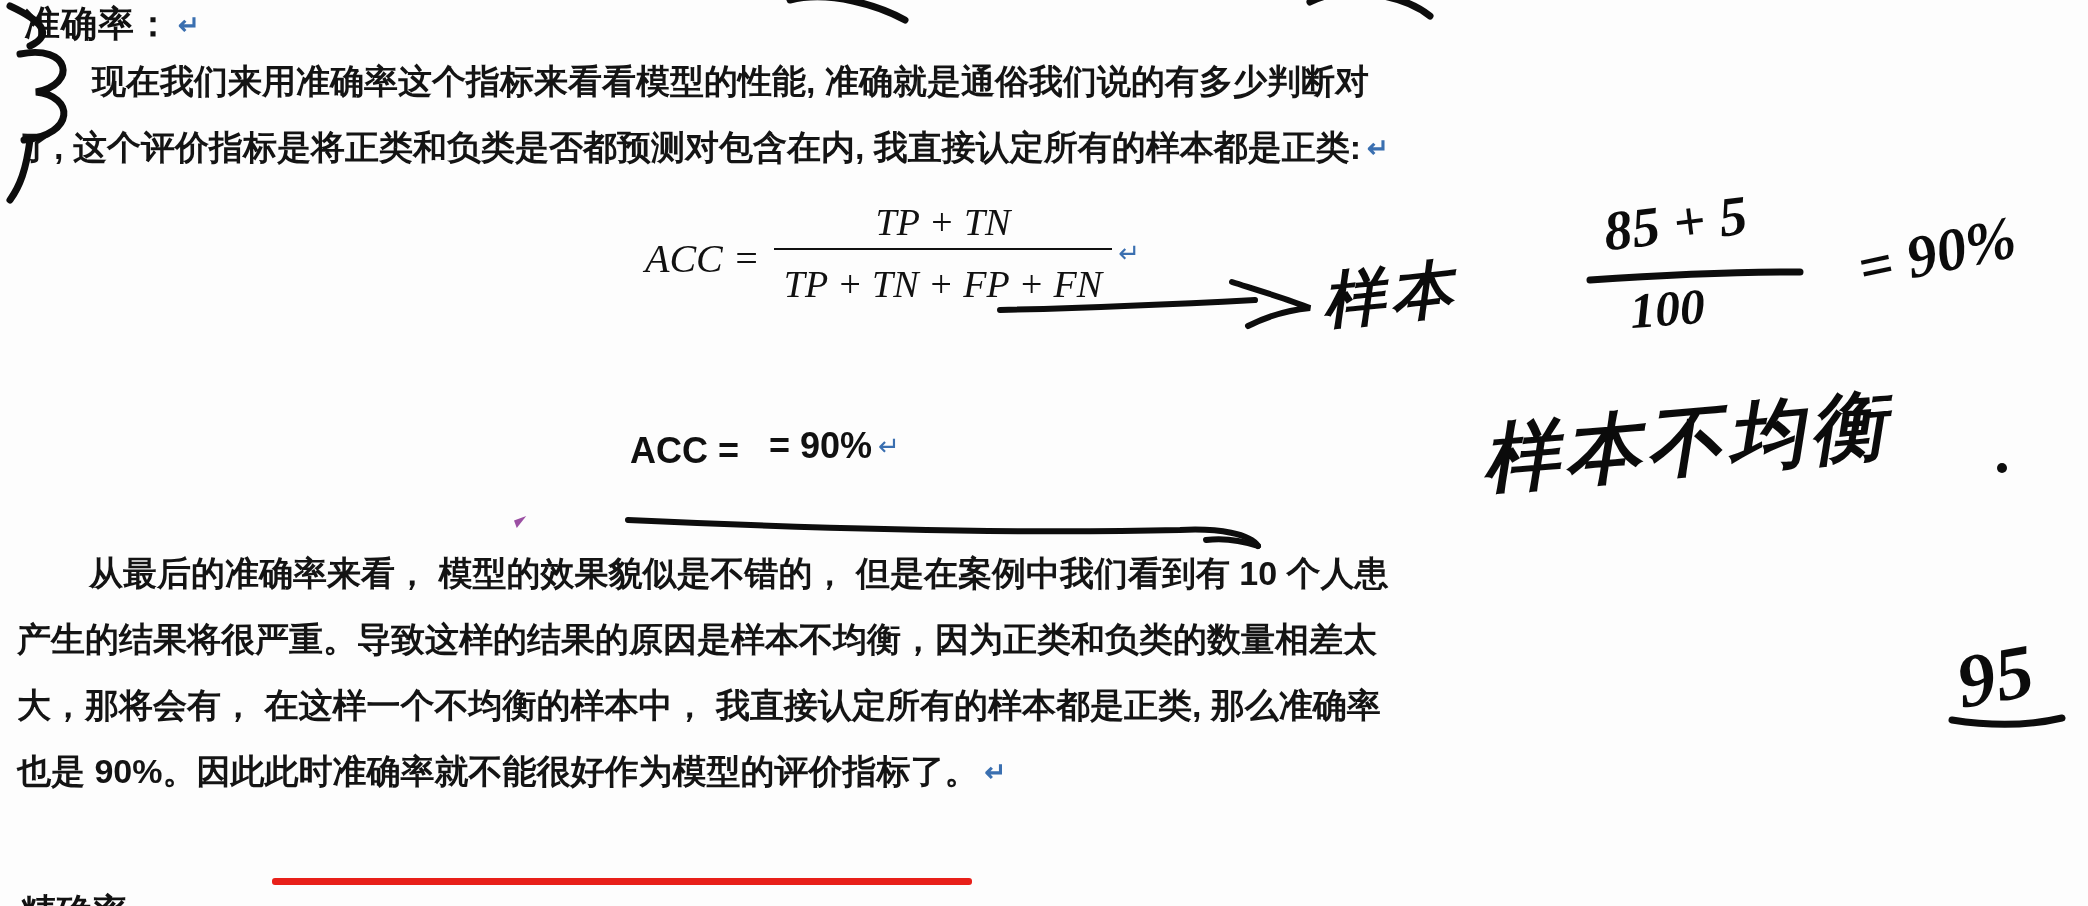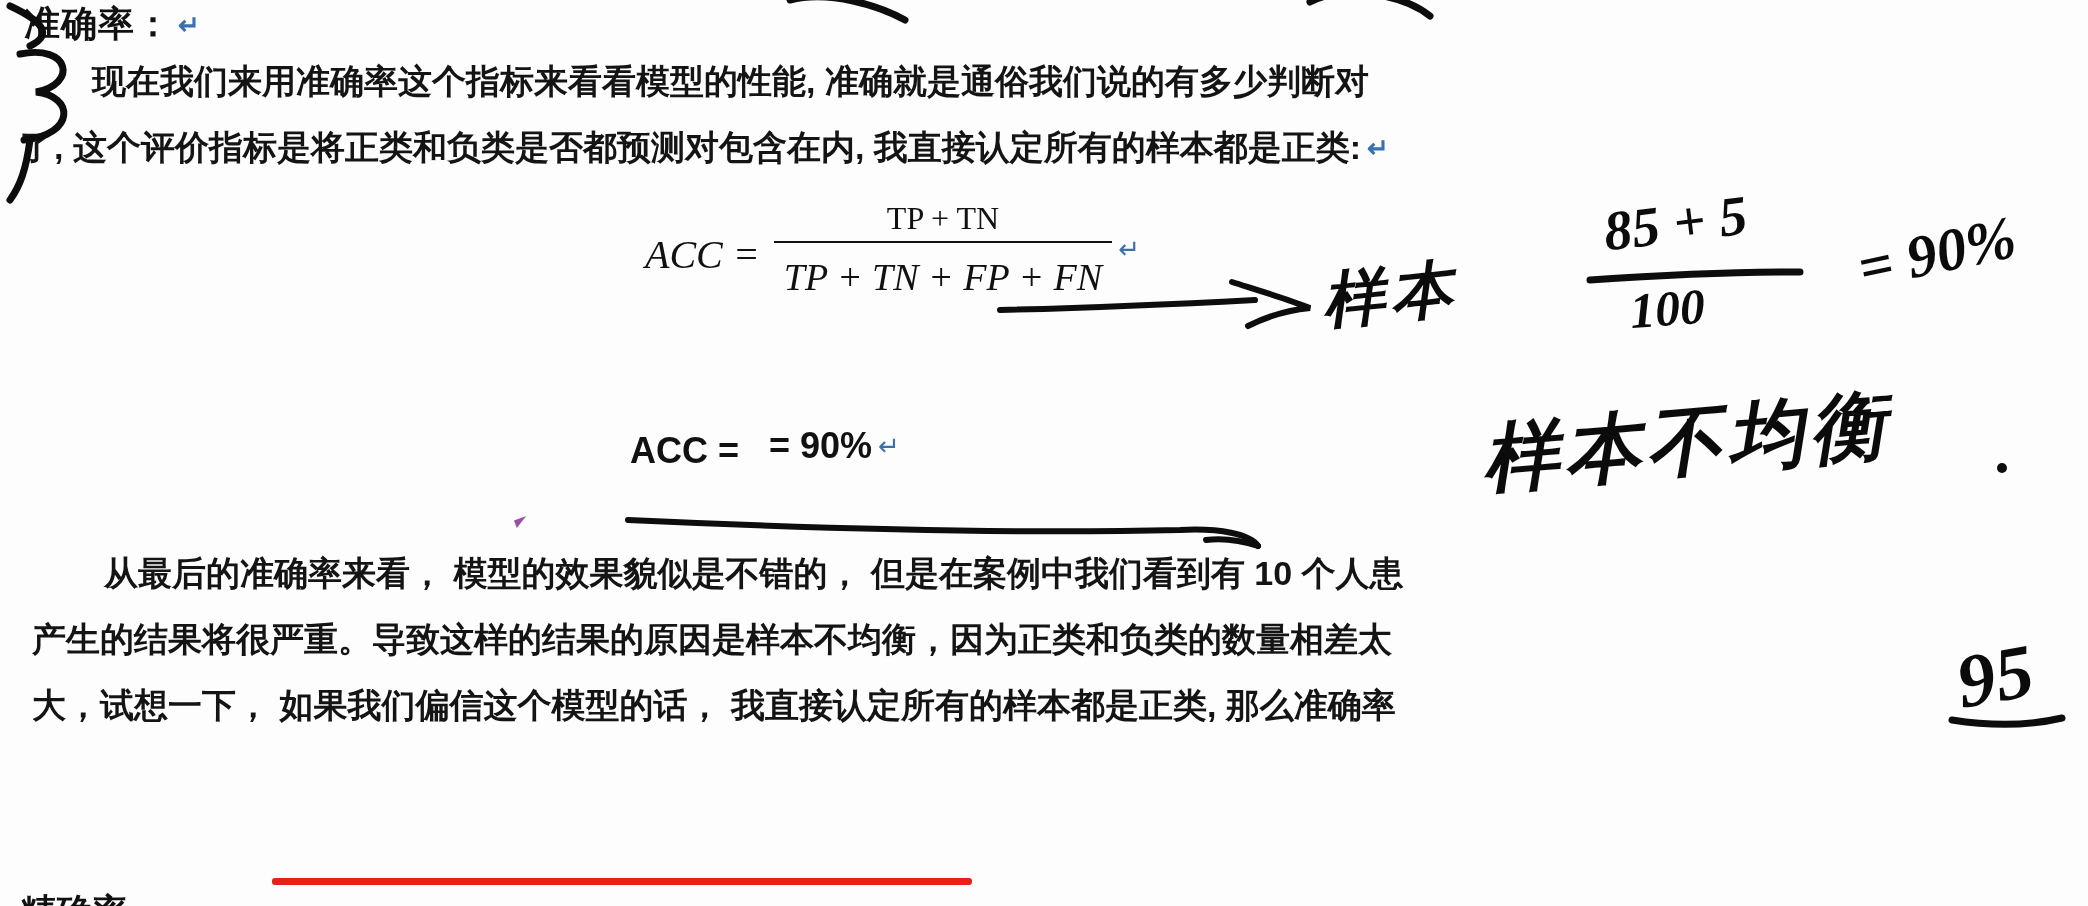"TP + TN" .frac .num { font-size: 32px -> 38px; font-style: none -> italic }
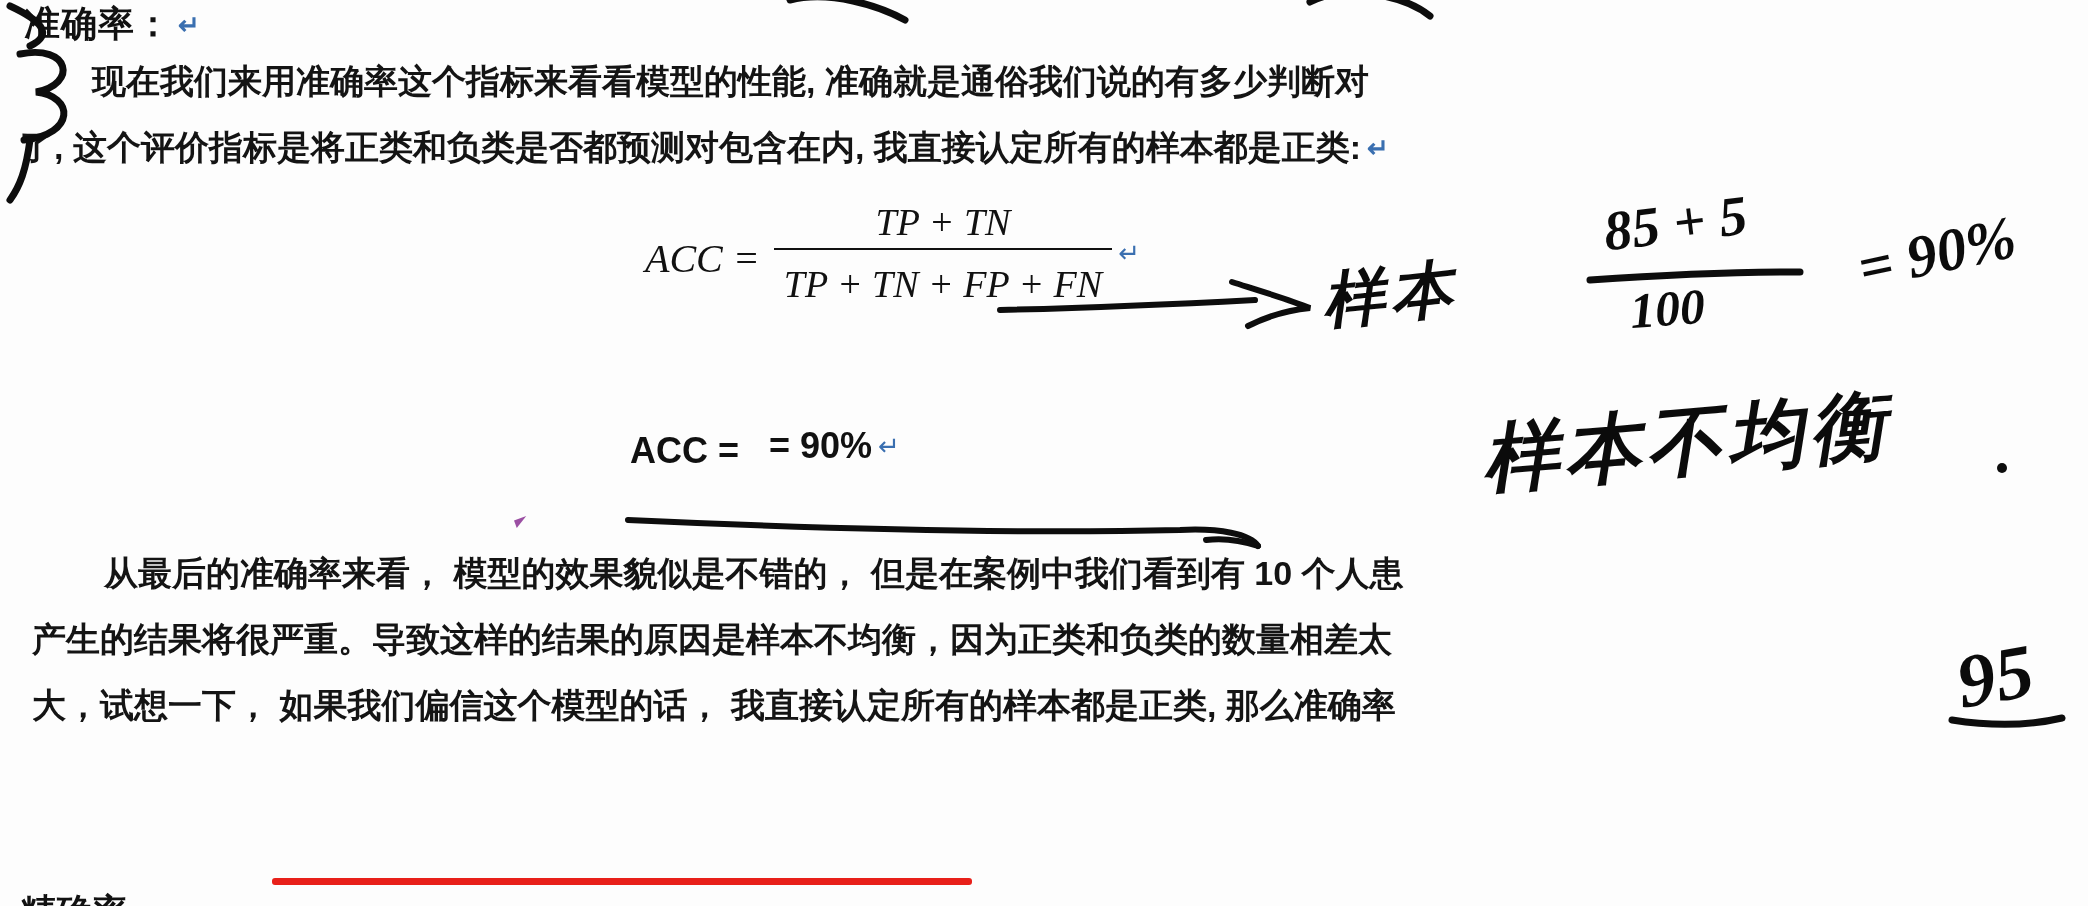"从最后的准确率来看， 模型的效果貌似是不错的， 但是在案例中我们看到有 10" div.para { left: 32px -> 17px }
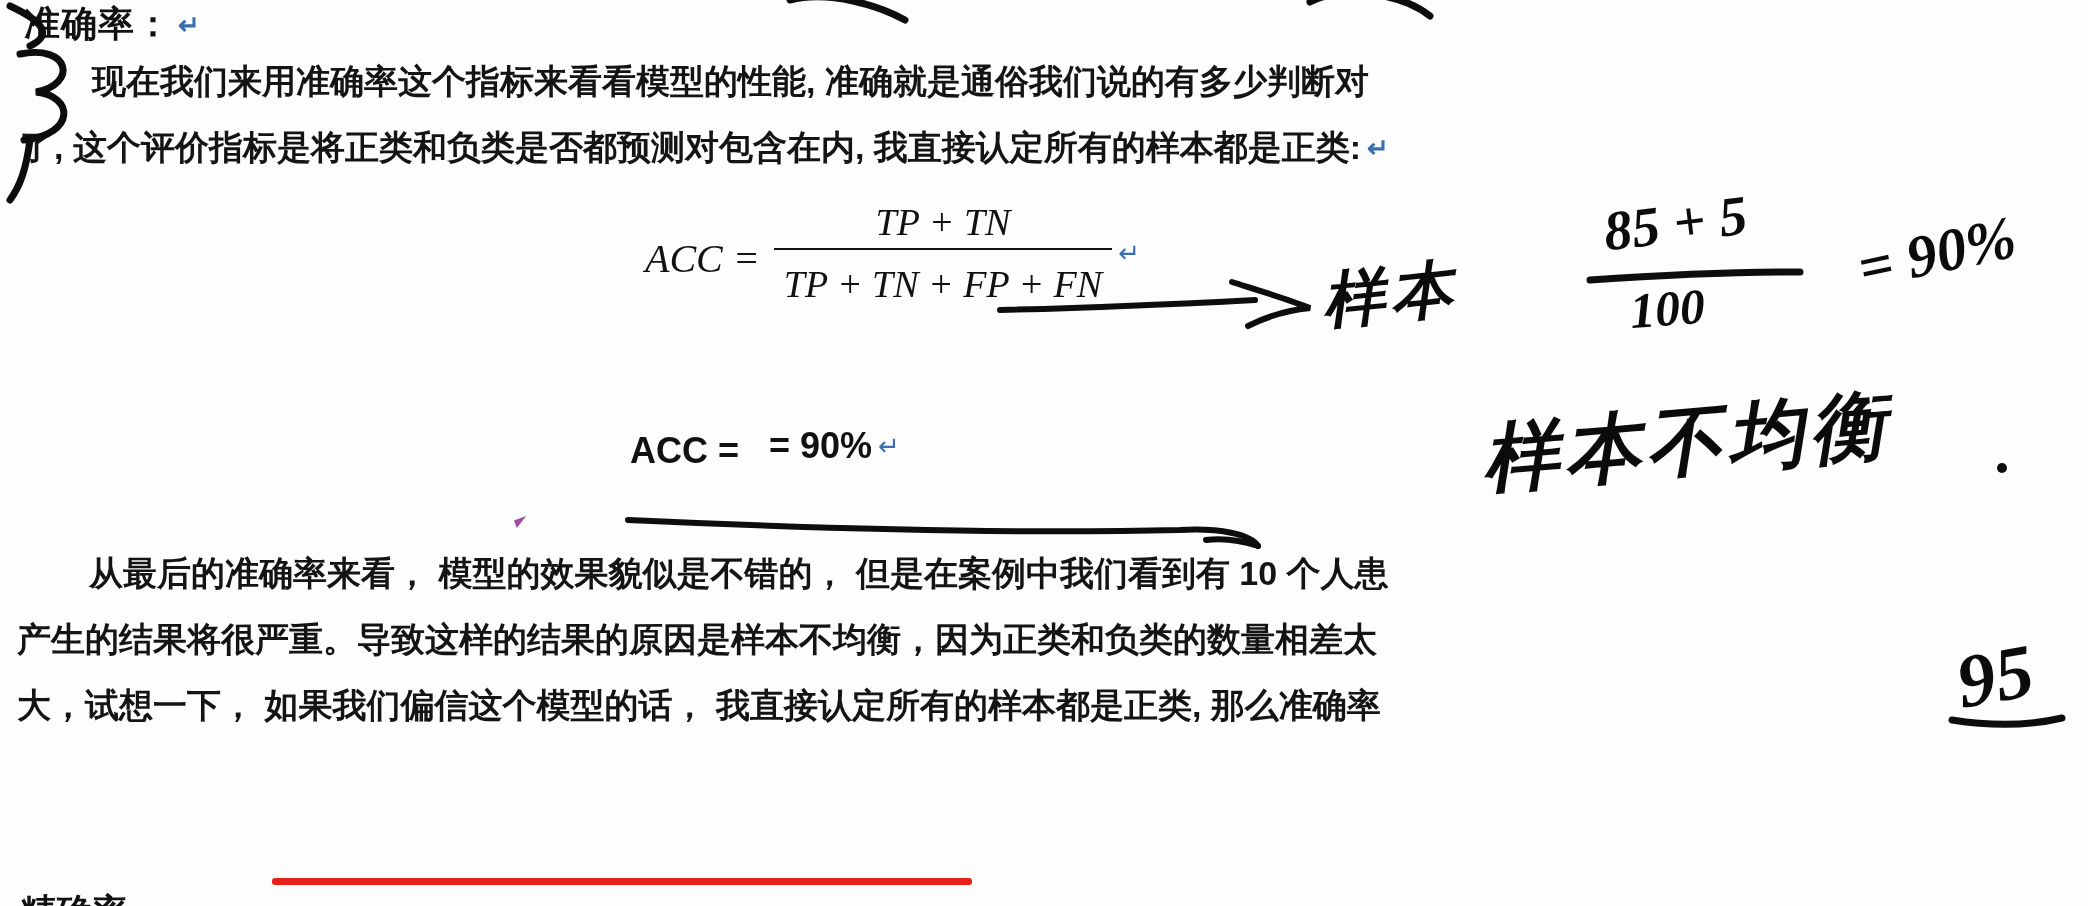"大，试想一下， 如果我们偏信这个模型的话， 我直接认定所有的样本都是正类," span { text: 试想一下， 如果我们偏信这个模型的话 -> 那将会有， 在这样一个不均衡的样本中 }
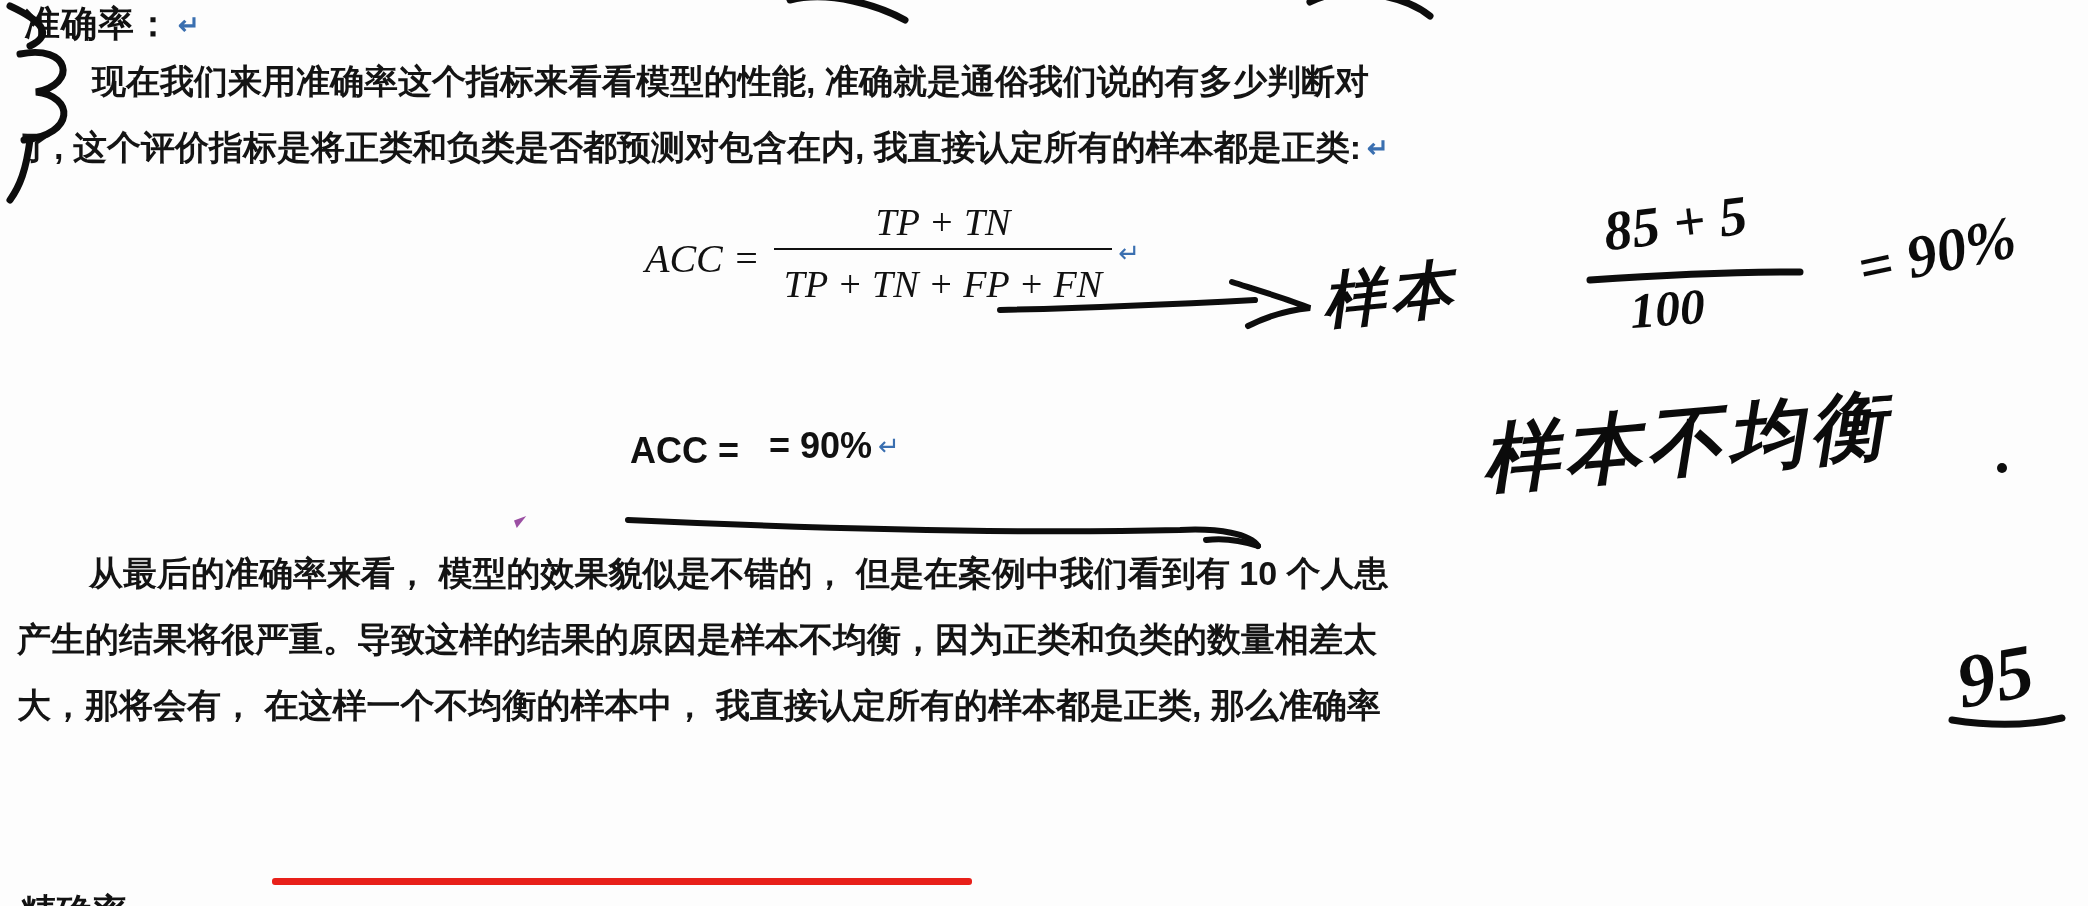"也是 90%。因此此时准确率就不能很好作为模型的评价指标了。 ↵" div { html: none -> <div><span>也是 90%。因此此时准确率就不能很好作为模型的评价指标了。</span><span>↵</span></div> }
